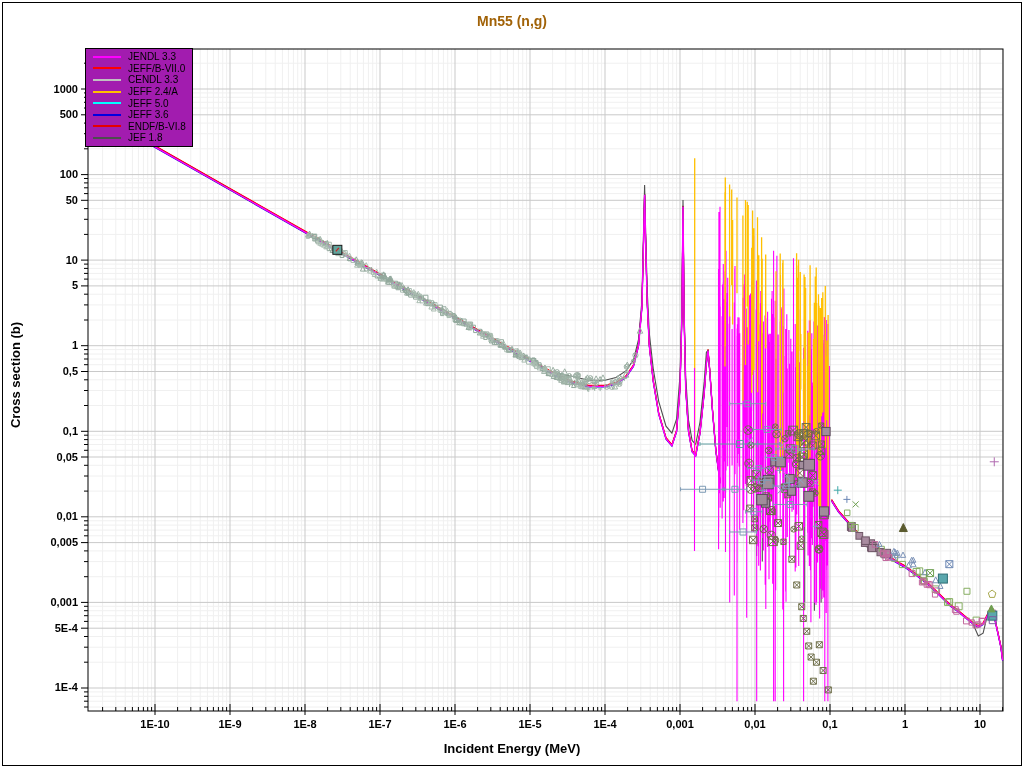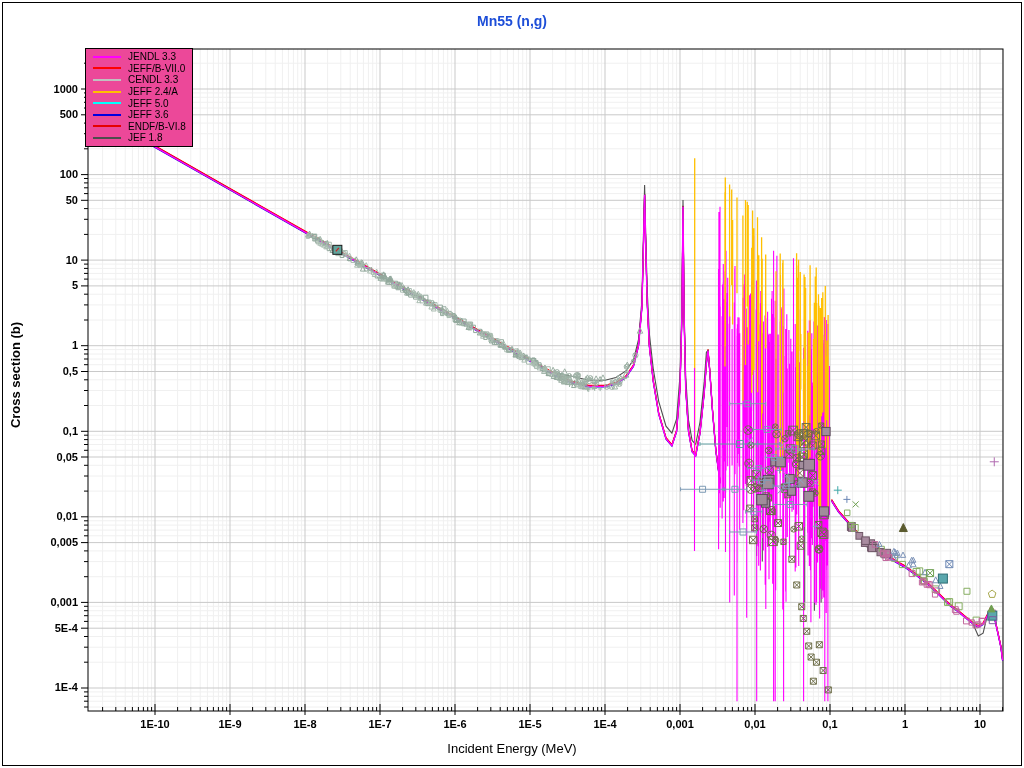"Mn55 (n,g)" div.chart-title { color: #1d4ed8 -> #a16207 }
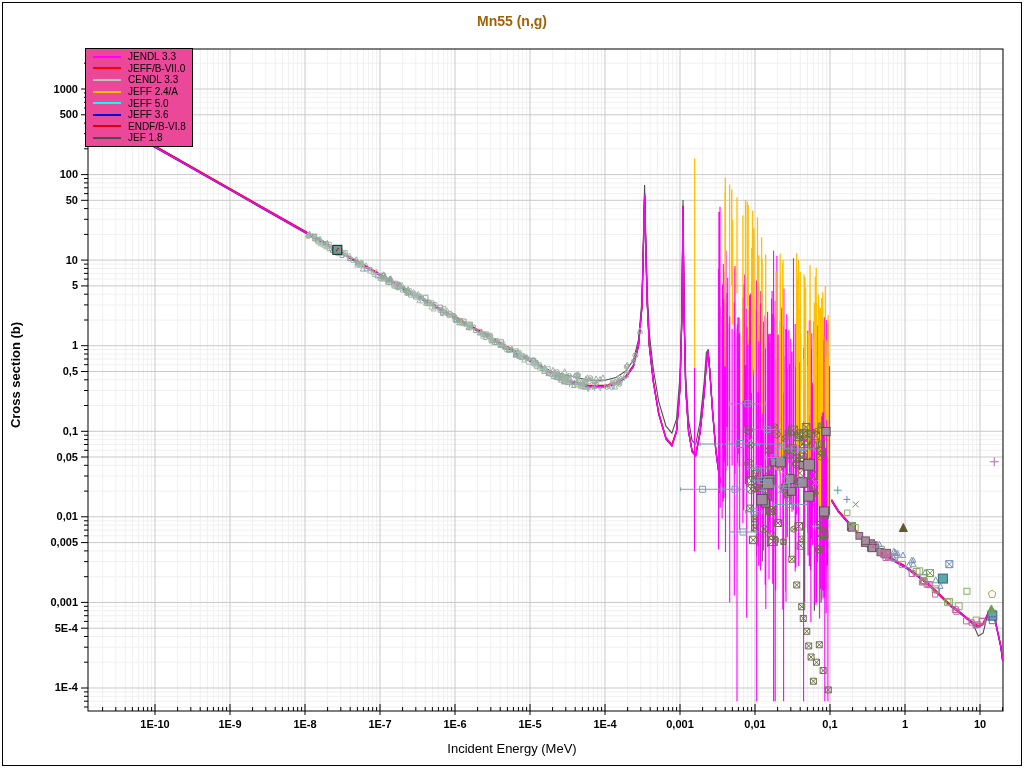"JENDL 3.3" .legend { background: #ec4899 -> #a21caf }
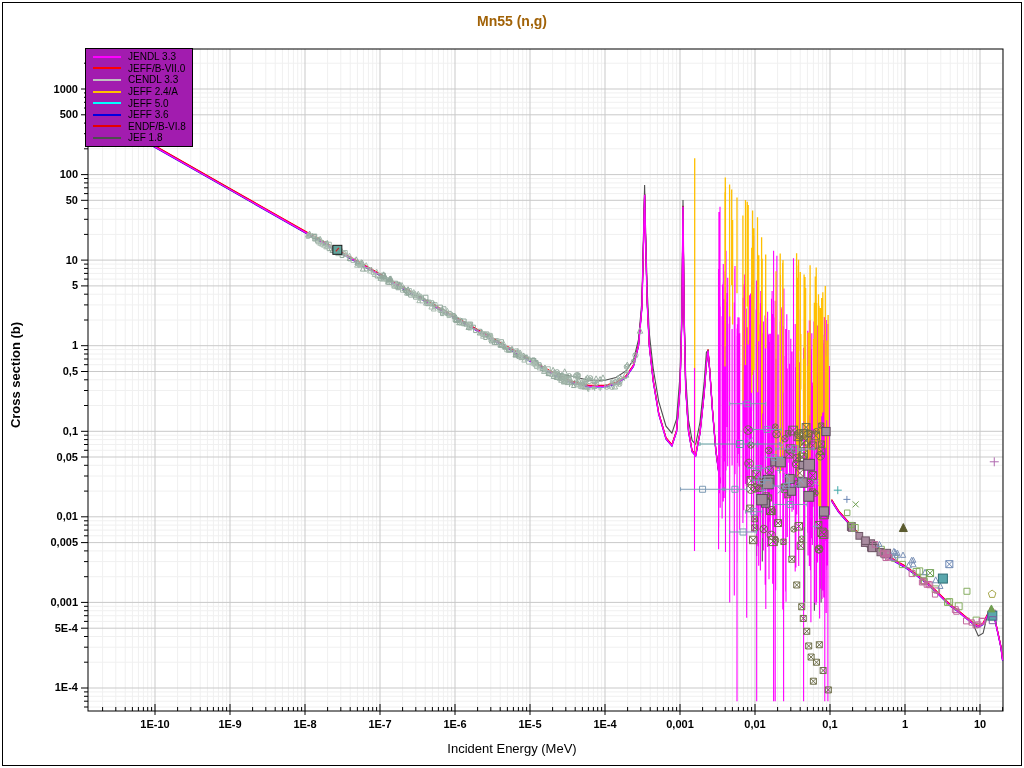"Incident Energy (MeV)" .xlabel { font-weight: normal -> bold }
